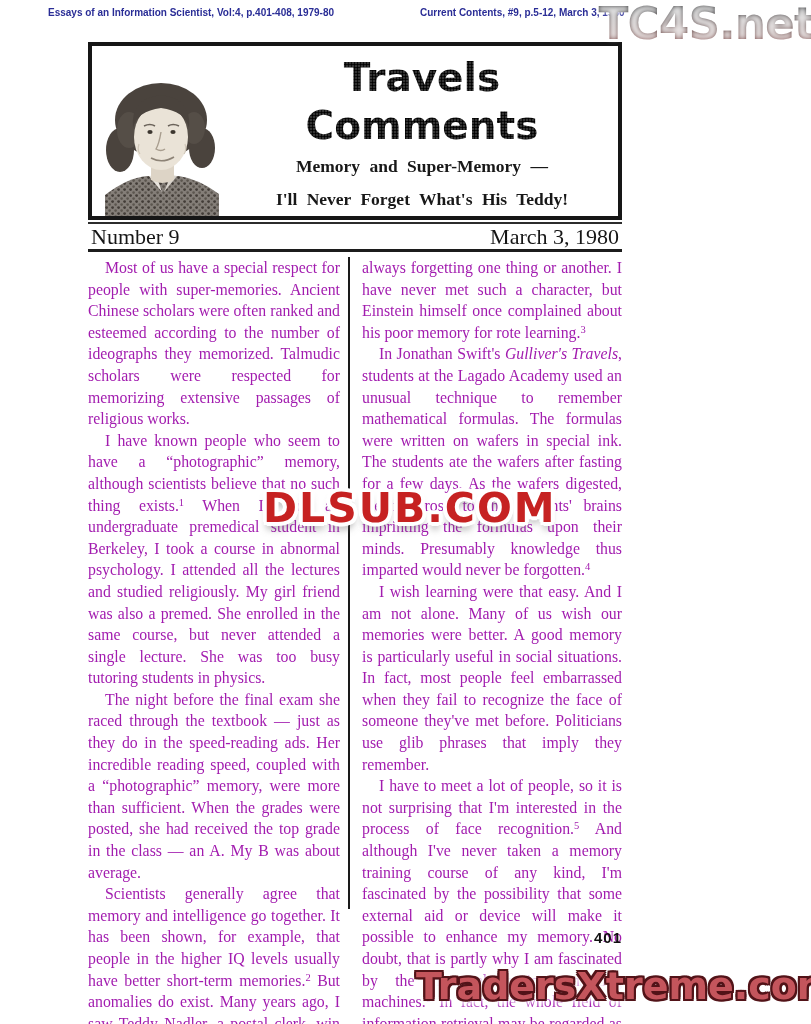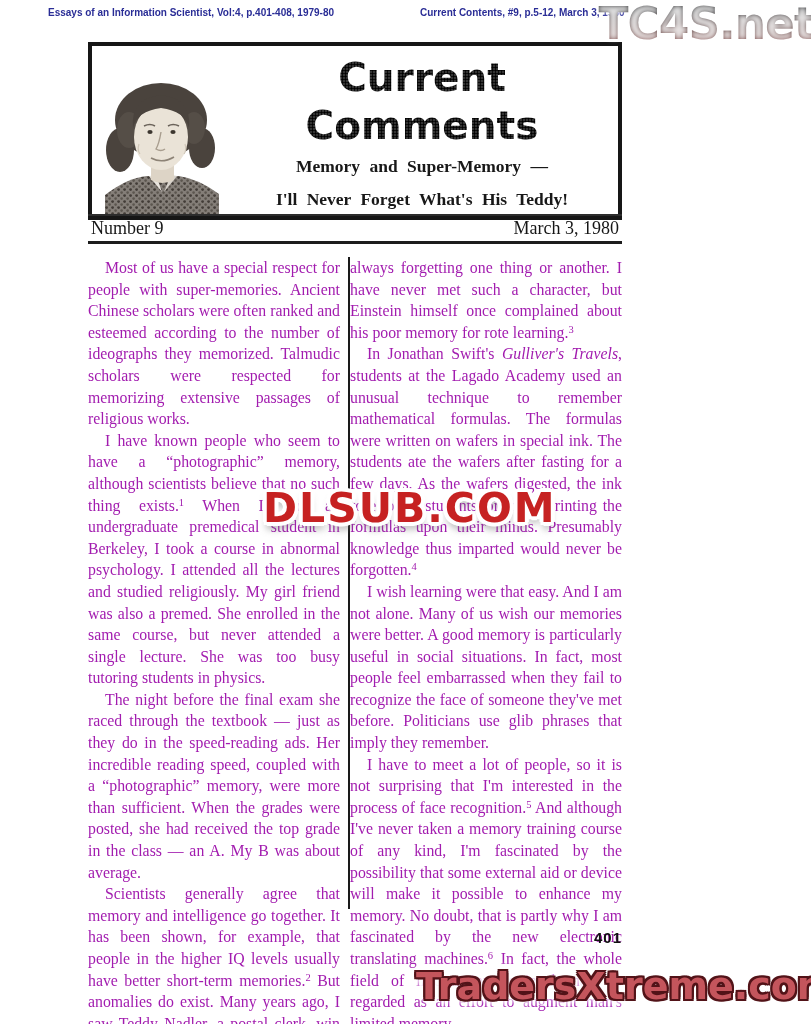"Current Comments" div.cc-title { text: Current -> Travels }
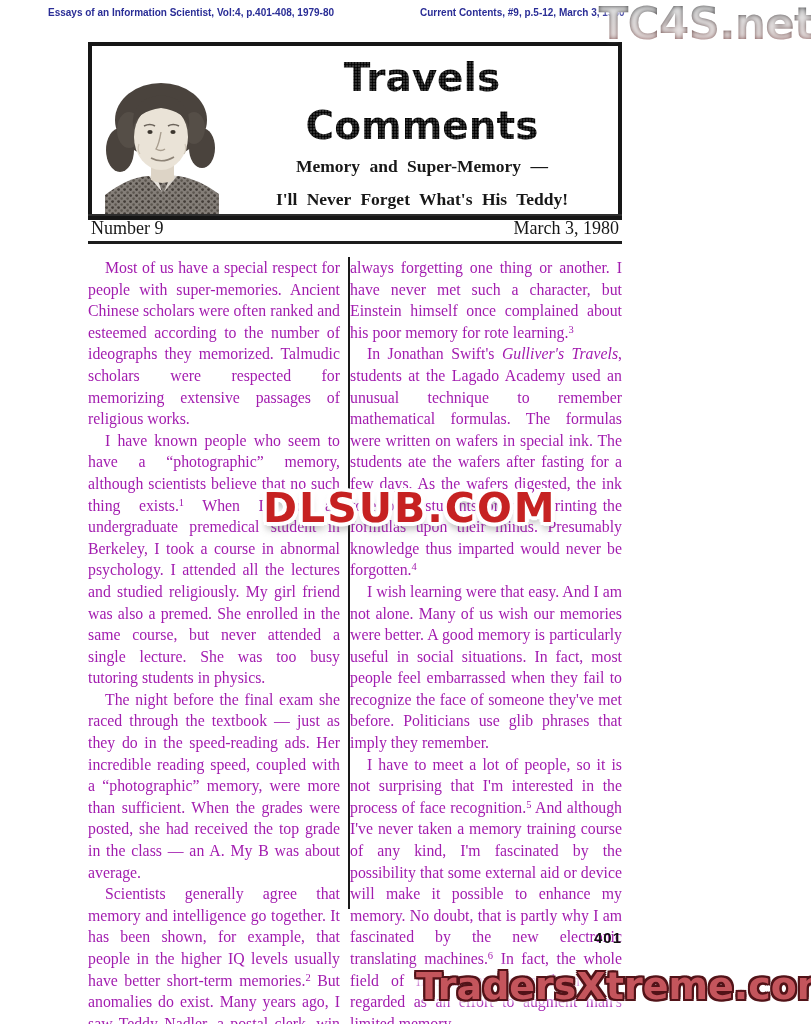"Number 9" .issue-row { font-size: 18px -> 22px; top: 214px -> 222px }
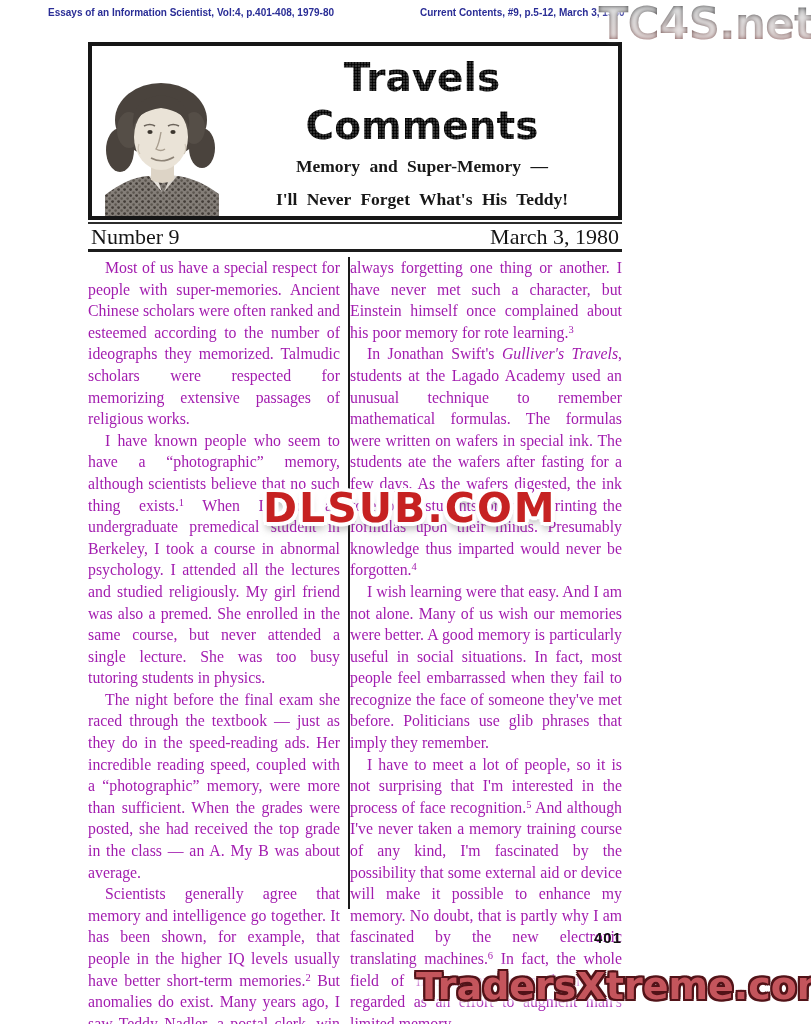"always forgetting one thing or" .col-right { padding-left: 0 -> 12px }
